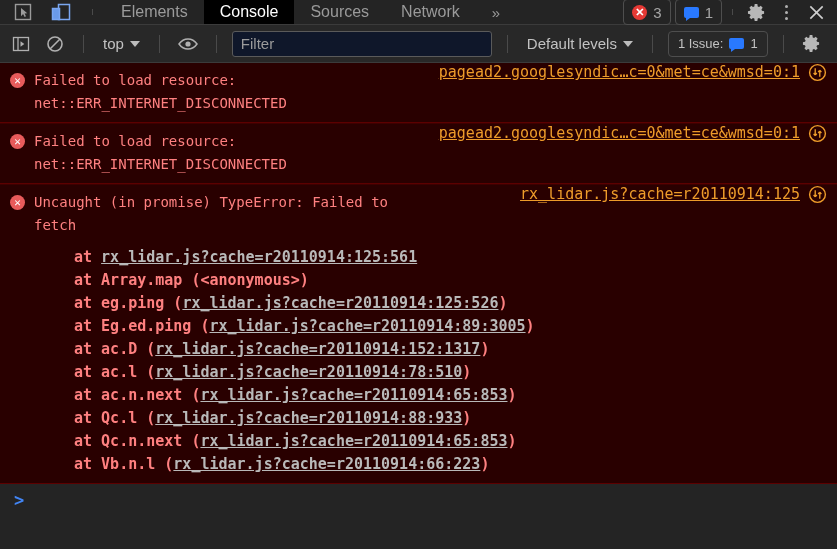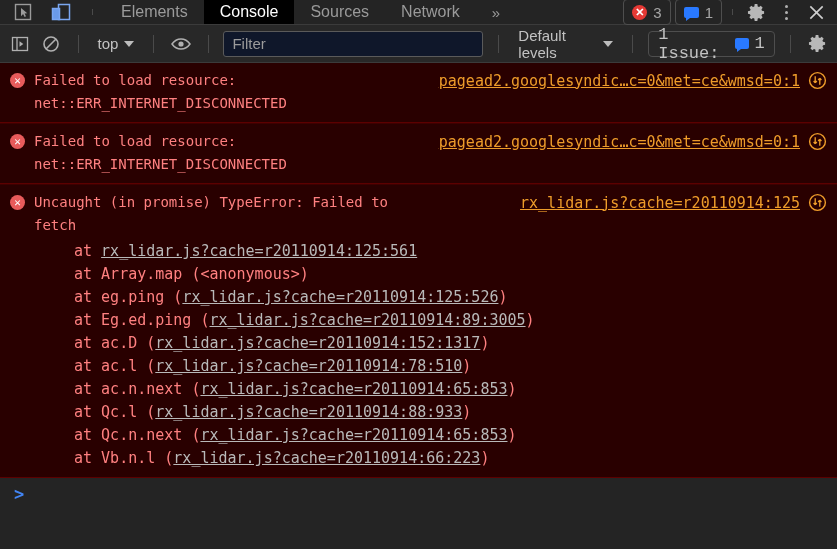"1 Issue:" .issues-btn { font-family: Liberation Mono, monospace -> none; font-size: 17px -> 13px }
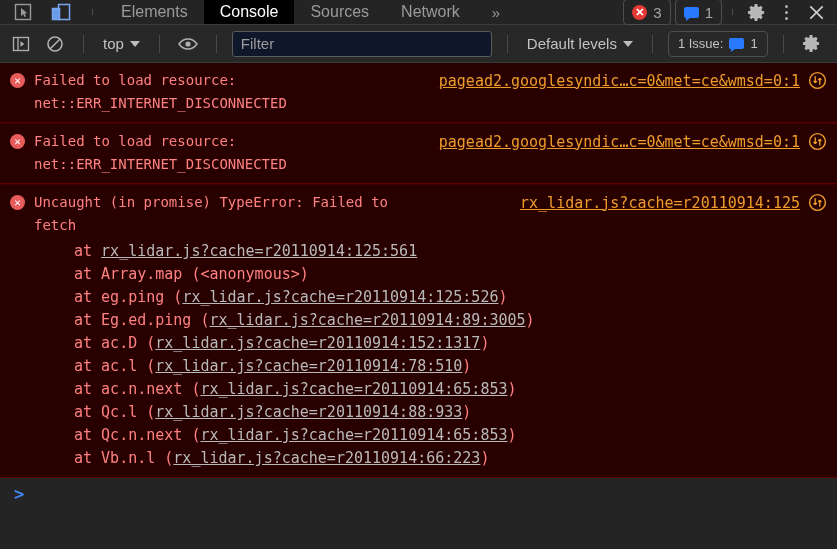"pagead2.googlesyndic…c=0&met=ce&wmsd=0:1" .msg-right { align-items: center -> none; top: 8px -> 0 }
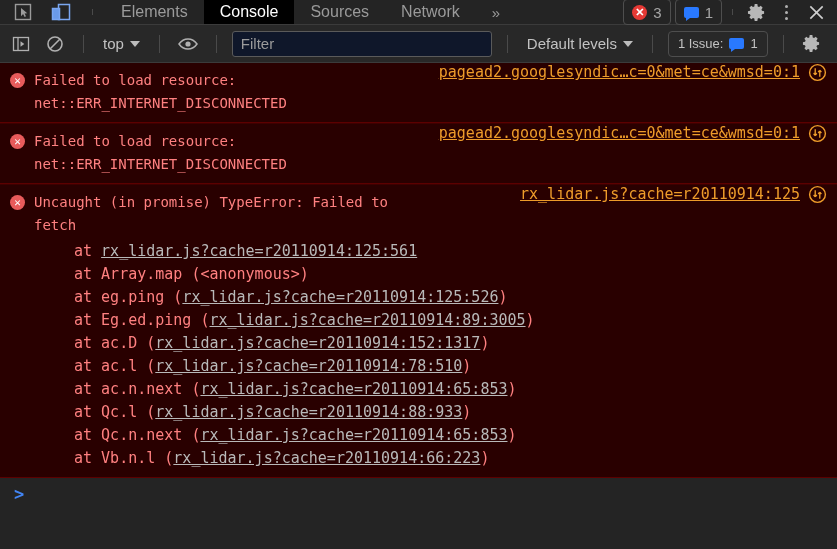"at rx_lidar.js?cache=r20110914:125:561" .stack { font-weight: none -> bold; margin-top: 3px -> 9px }
